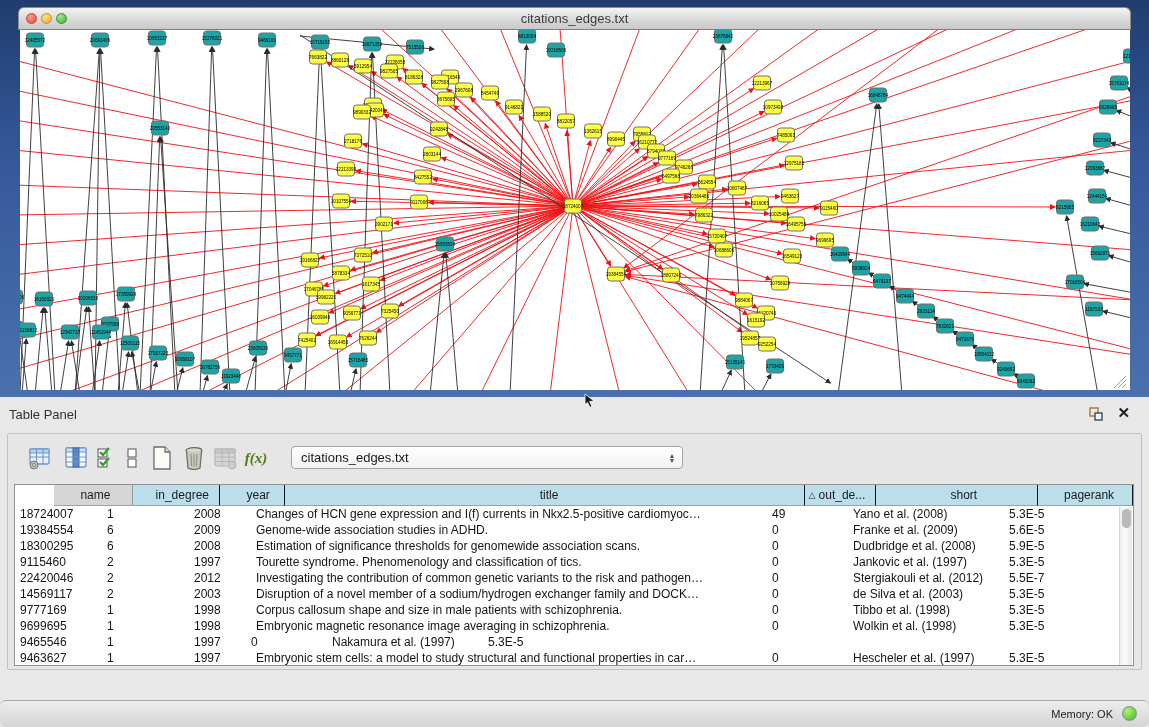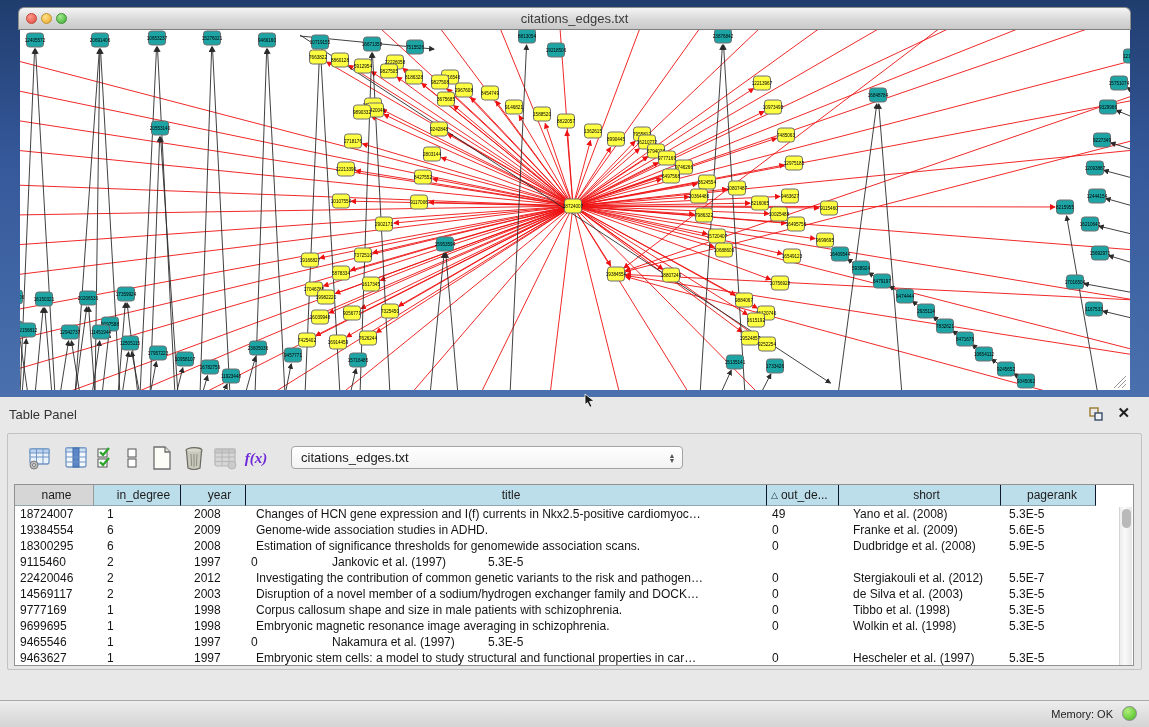"f(x)" .fx-label { color: #6d28d9 -> #4d7c0f }
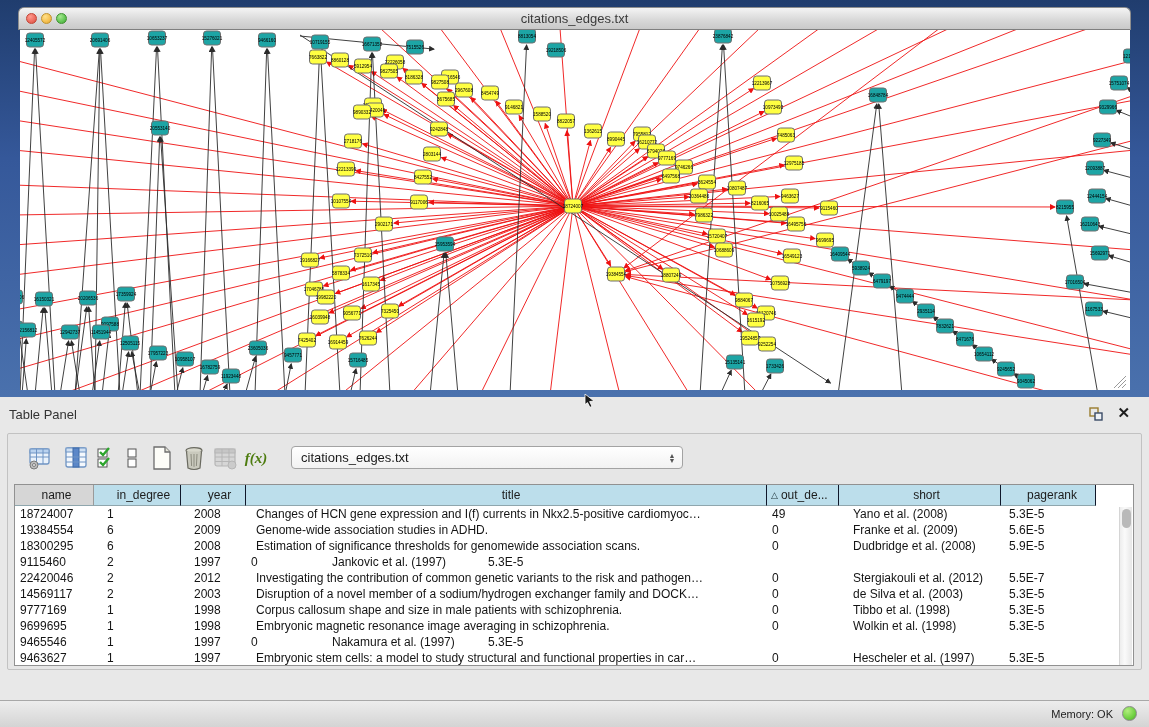"name" .th.first { margin-left: none -> 39px }
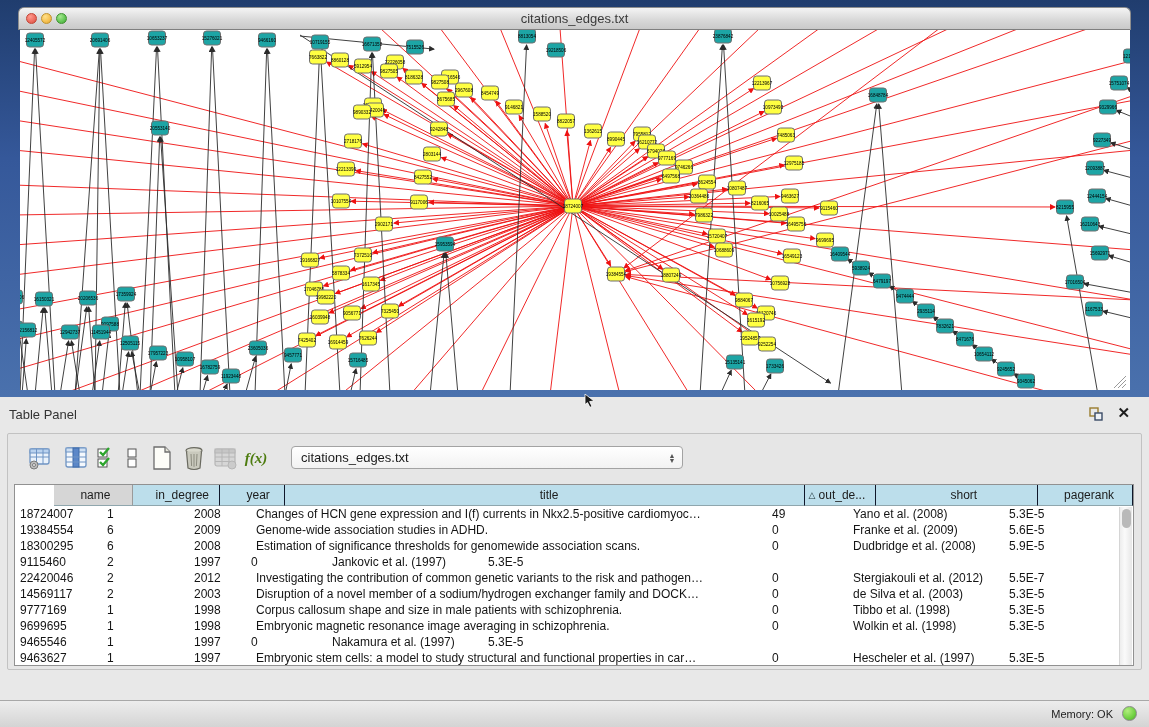"Tourette syndrome. Phenomenology and" div.td { html: none -> <div>Tourette syndrome. Phenomenology and classification of tics.</div> }
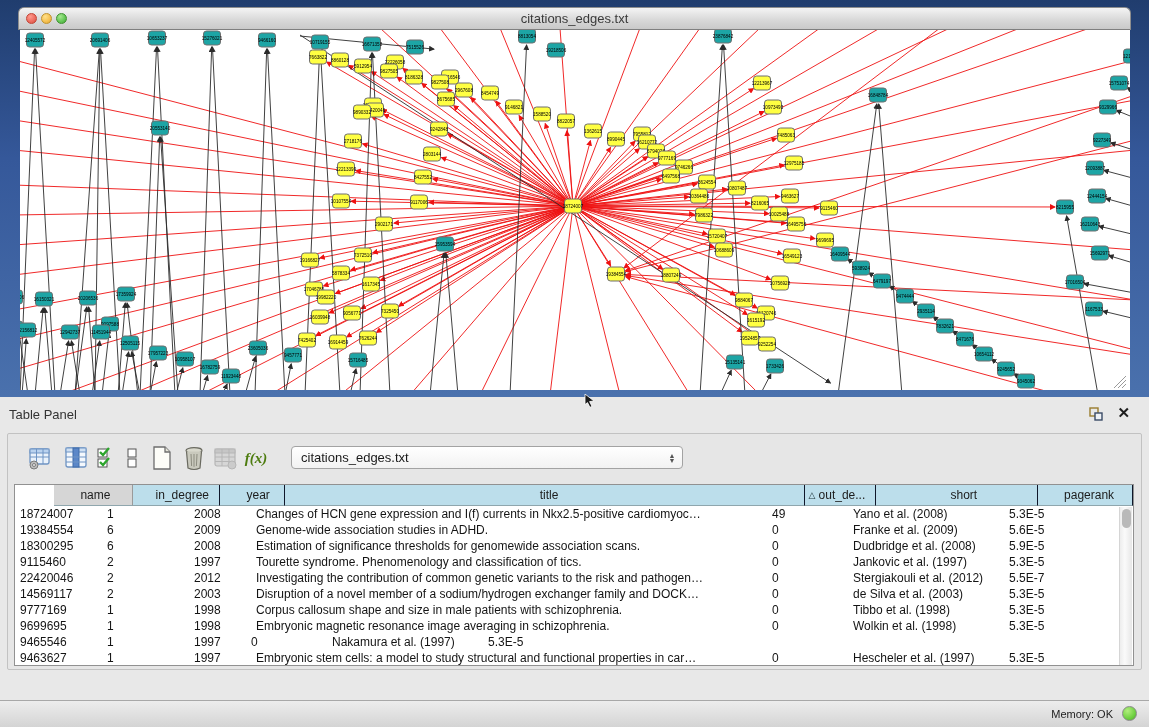"Memory: OK" .statusbar { border-radius: none -> 6px }
